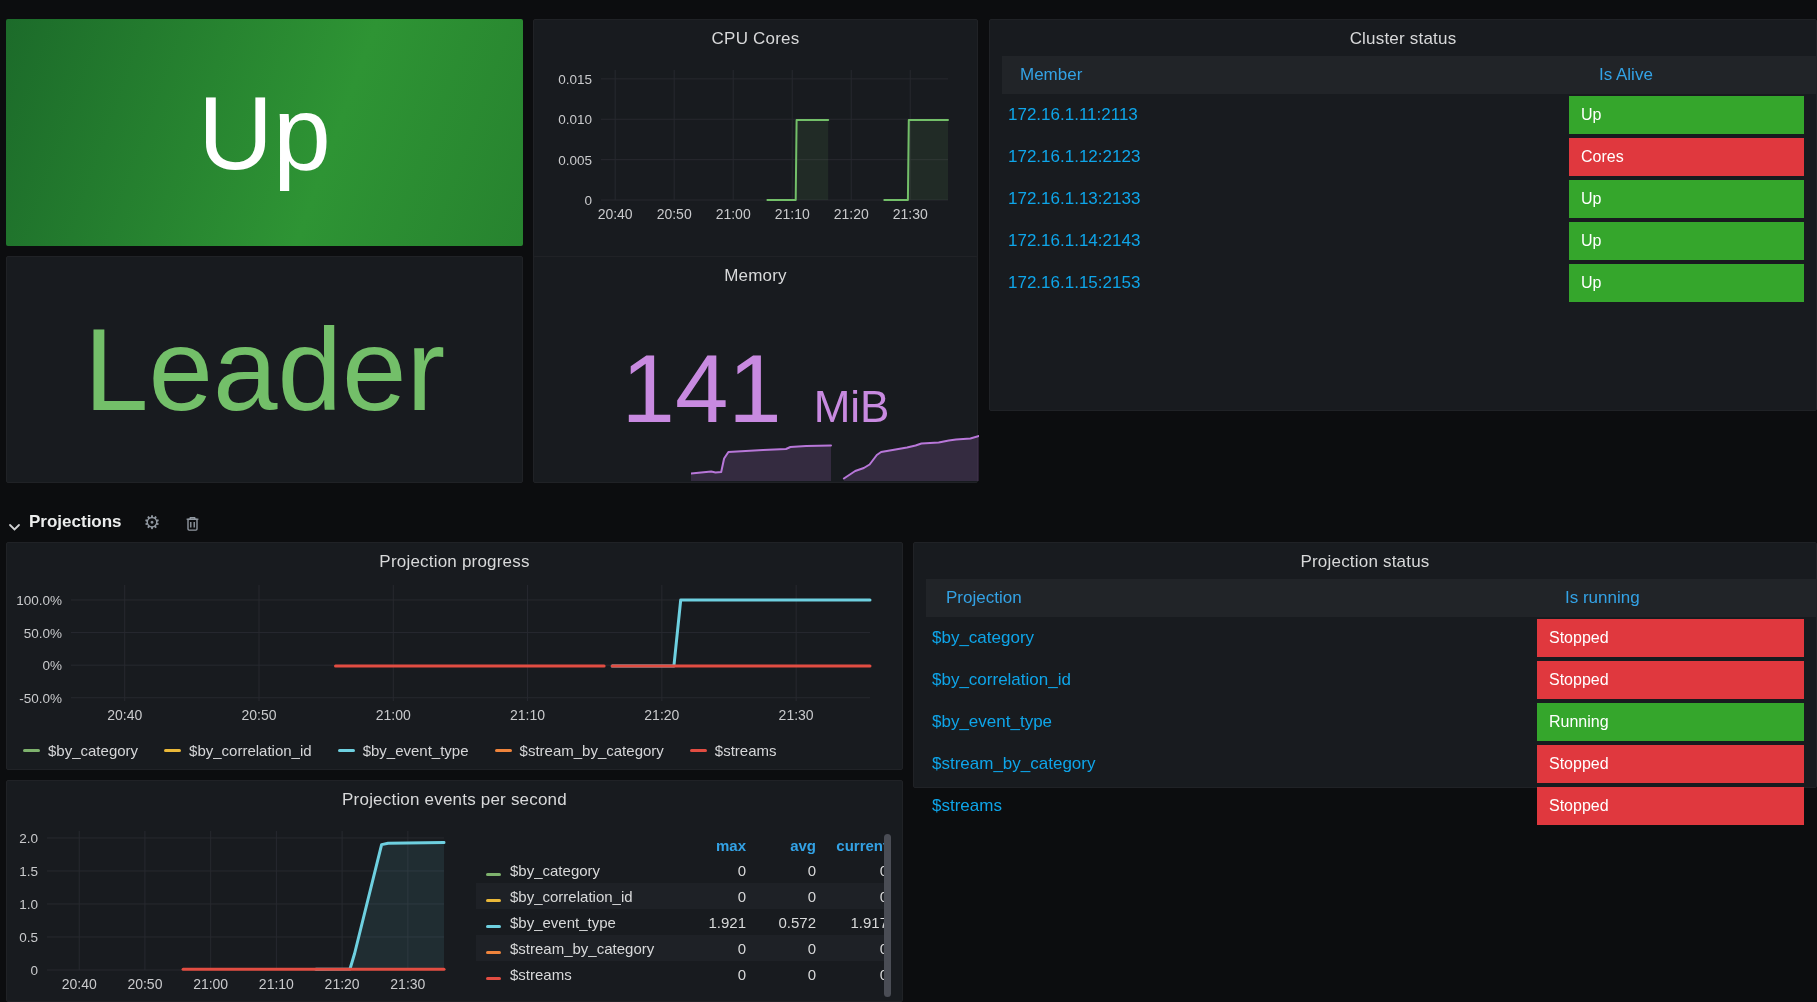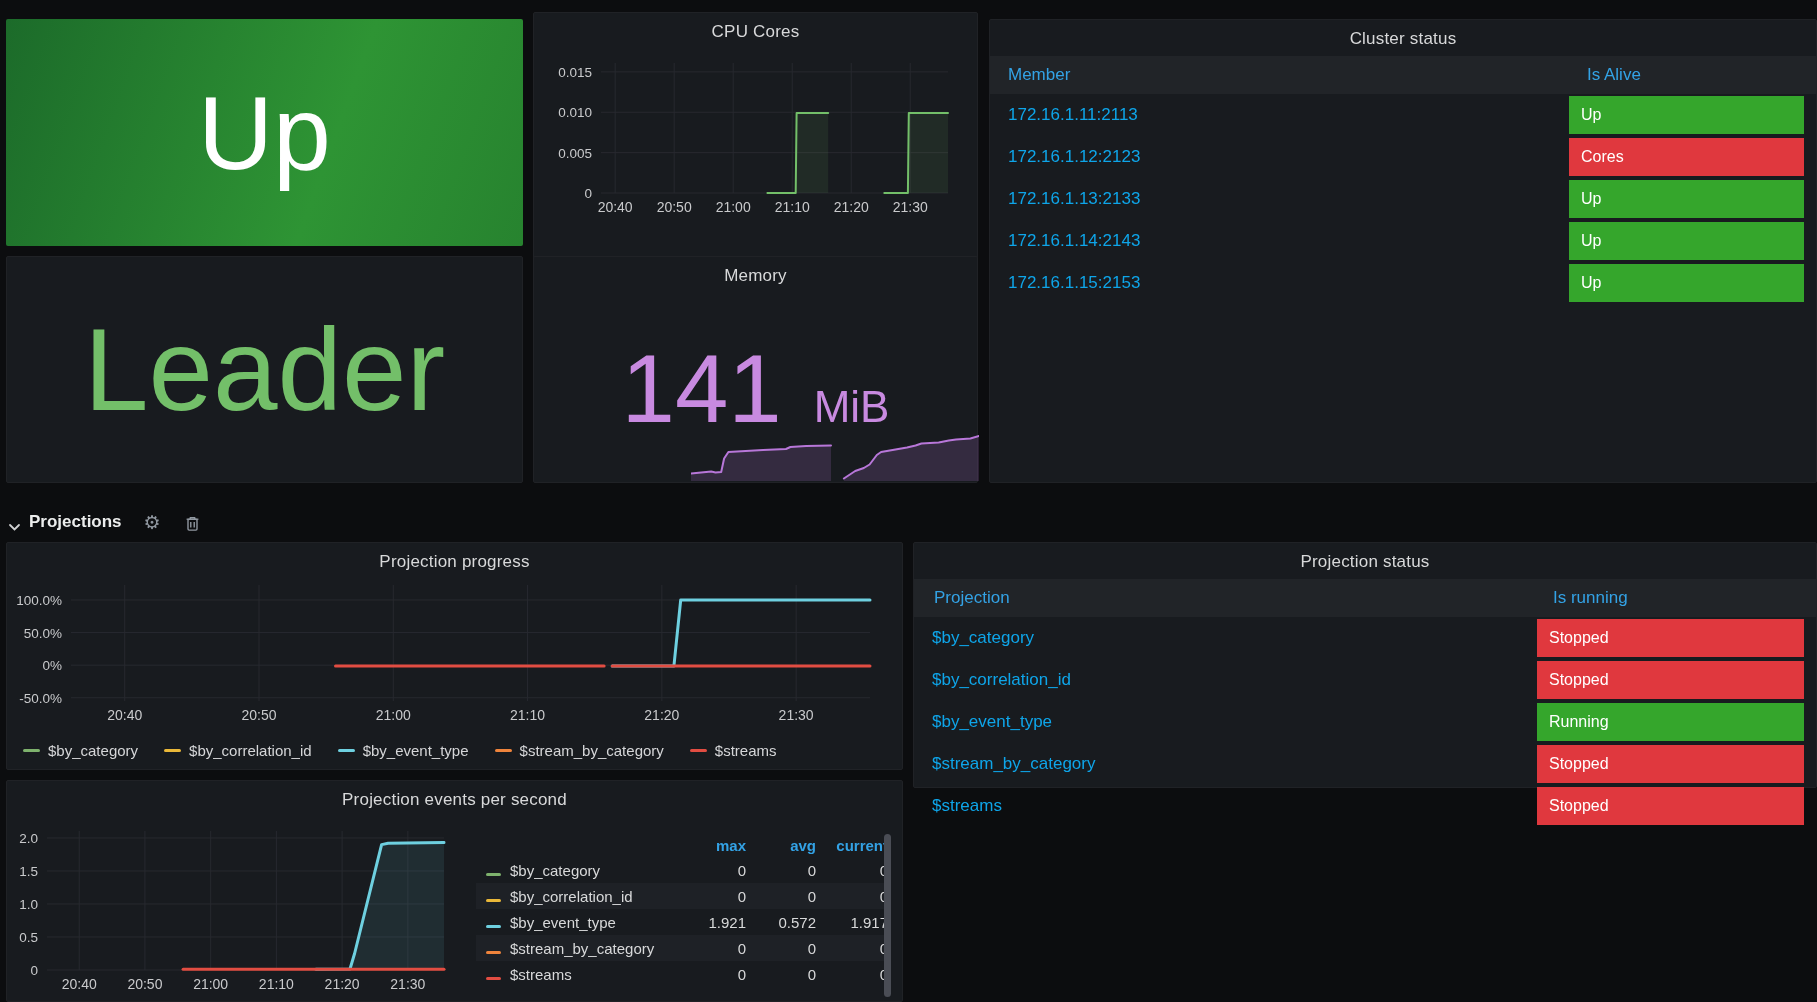"CPU Cores" #panel-cpu { top: 12px -> 19px }
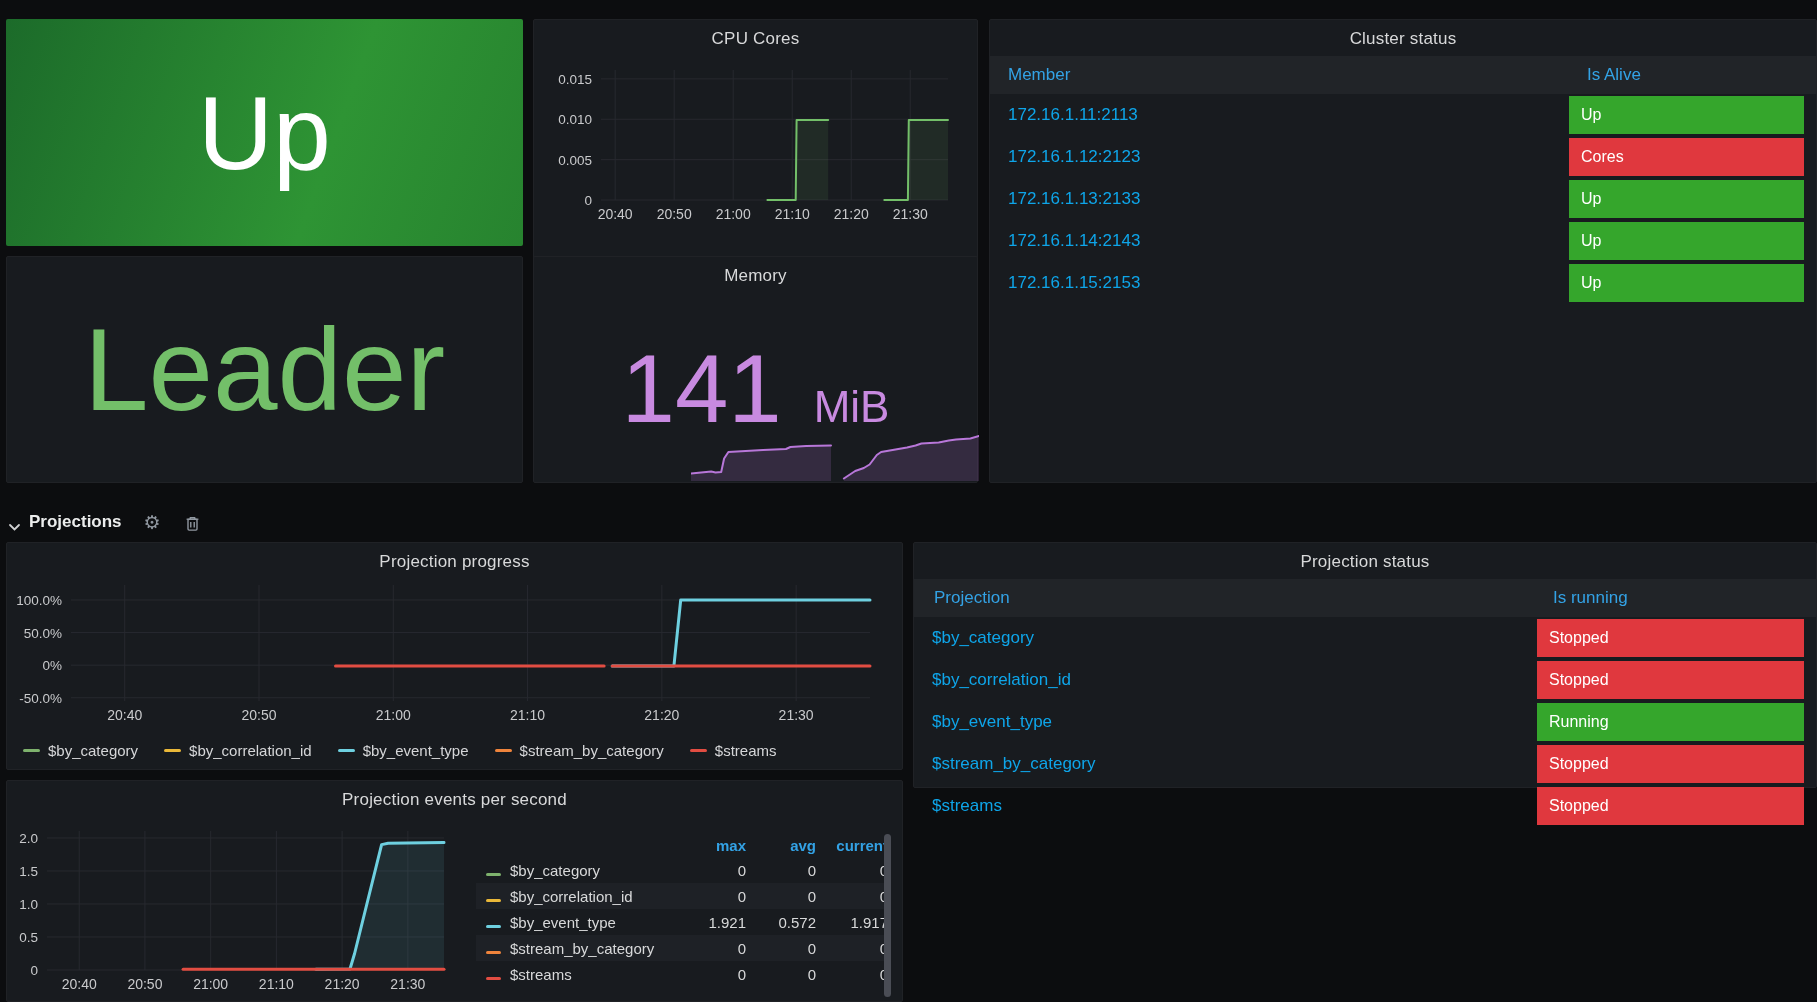"Cluster status" #panel-cluster { height: 464px -> 392px }
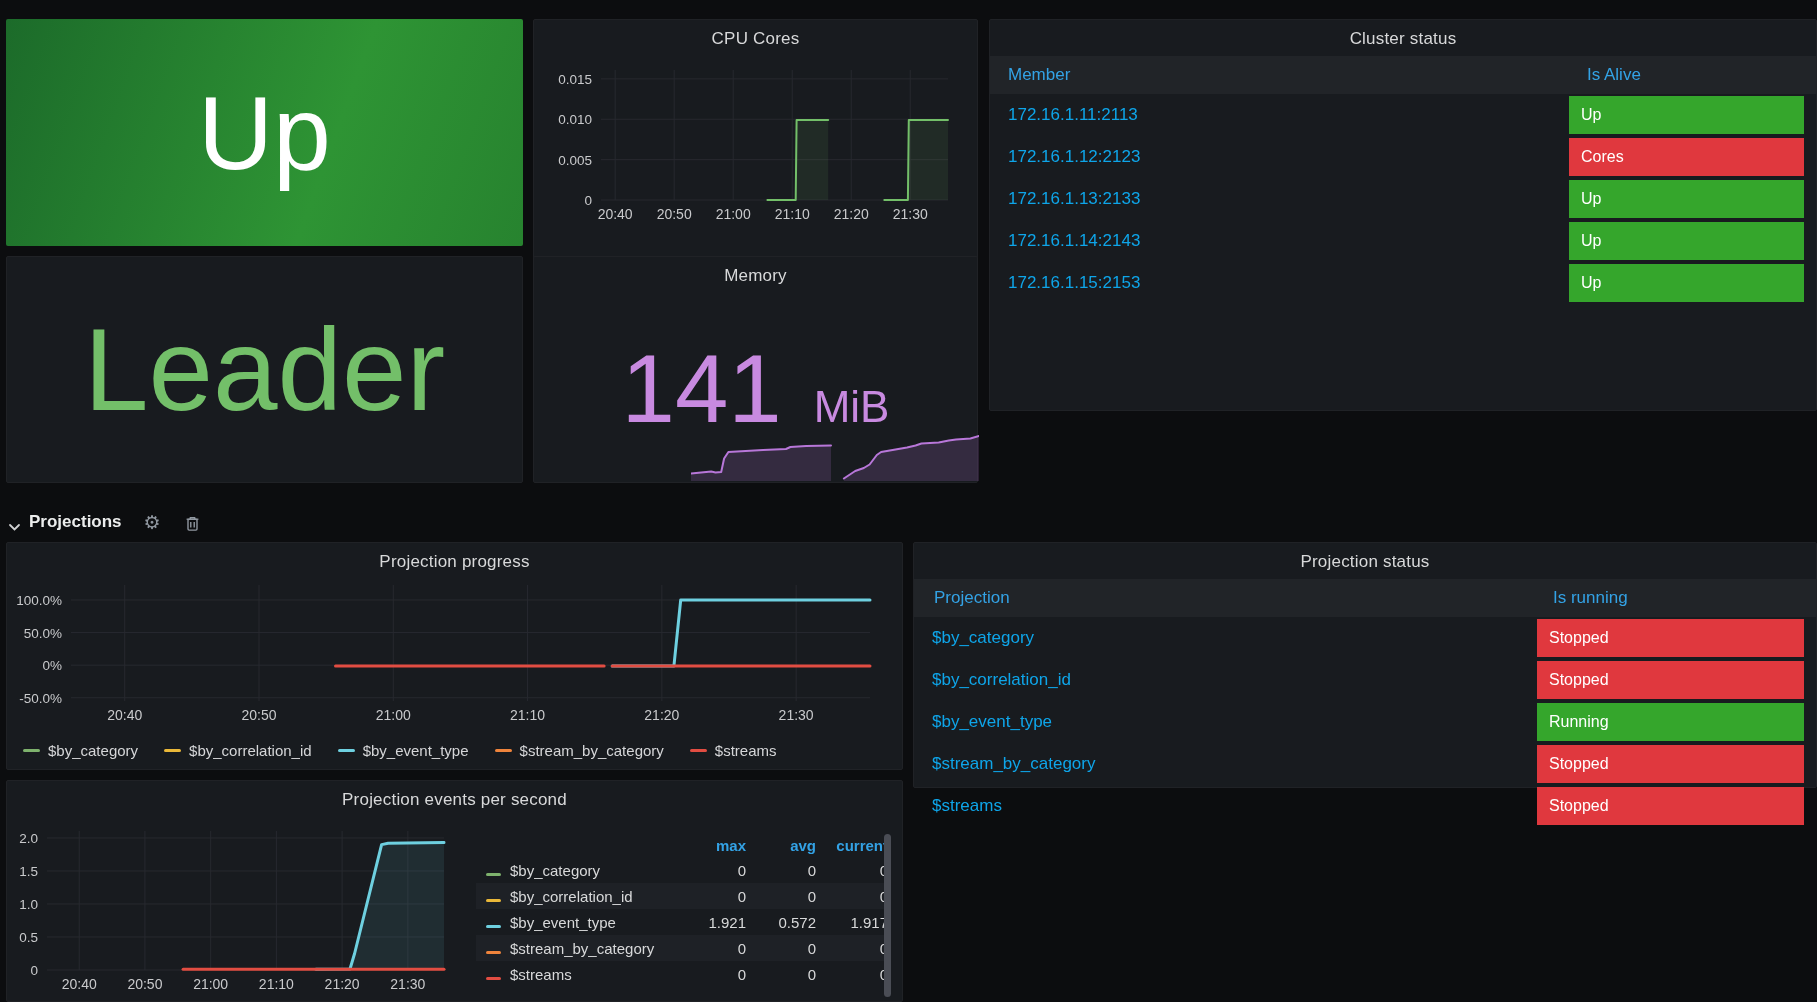"Member" .thead { left: 0 -> 12px }
